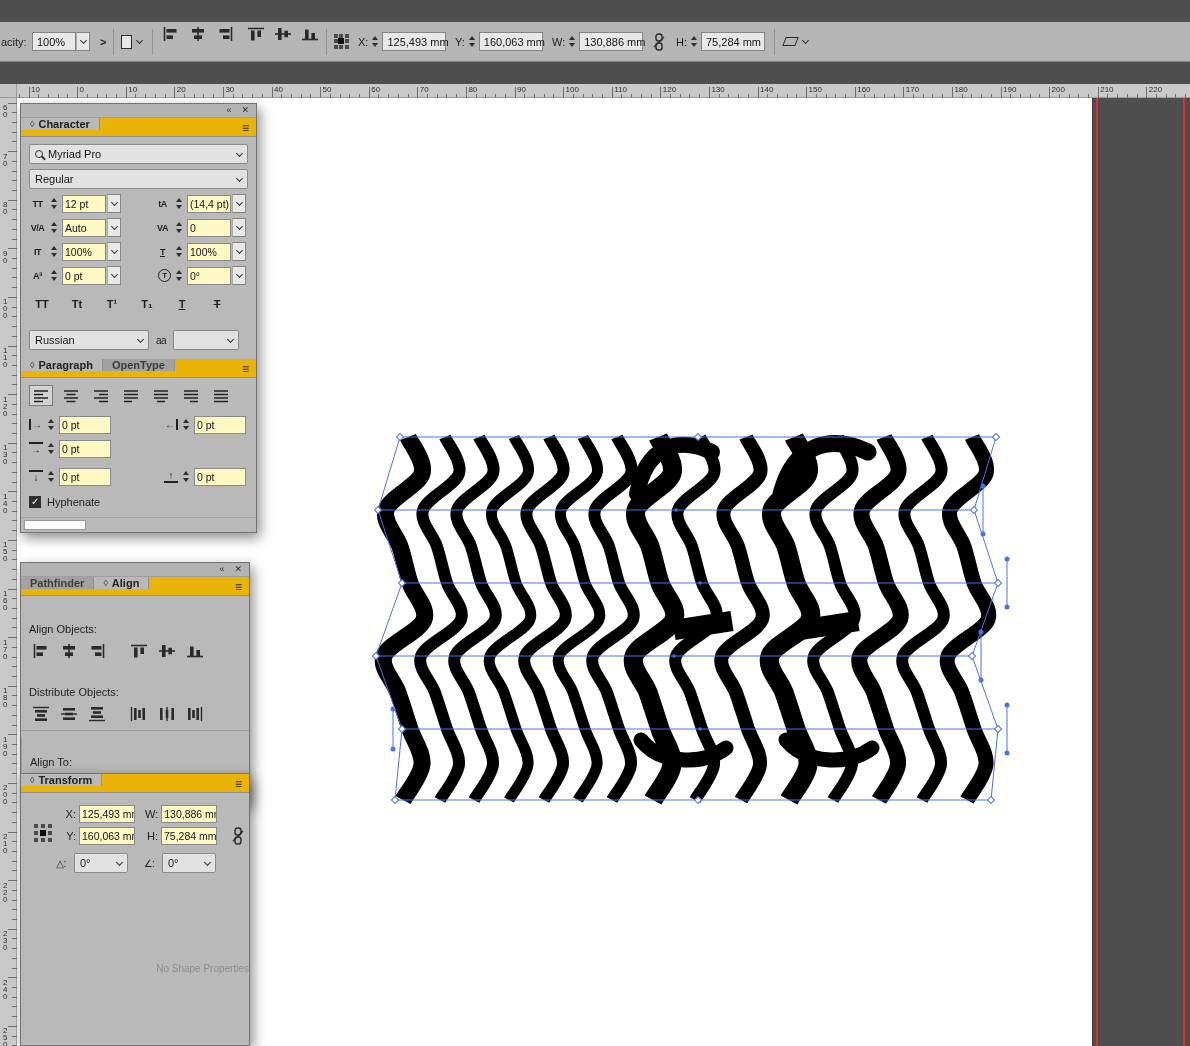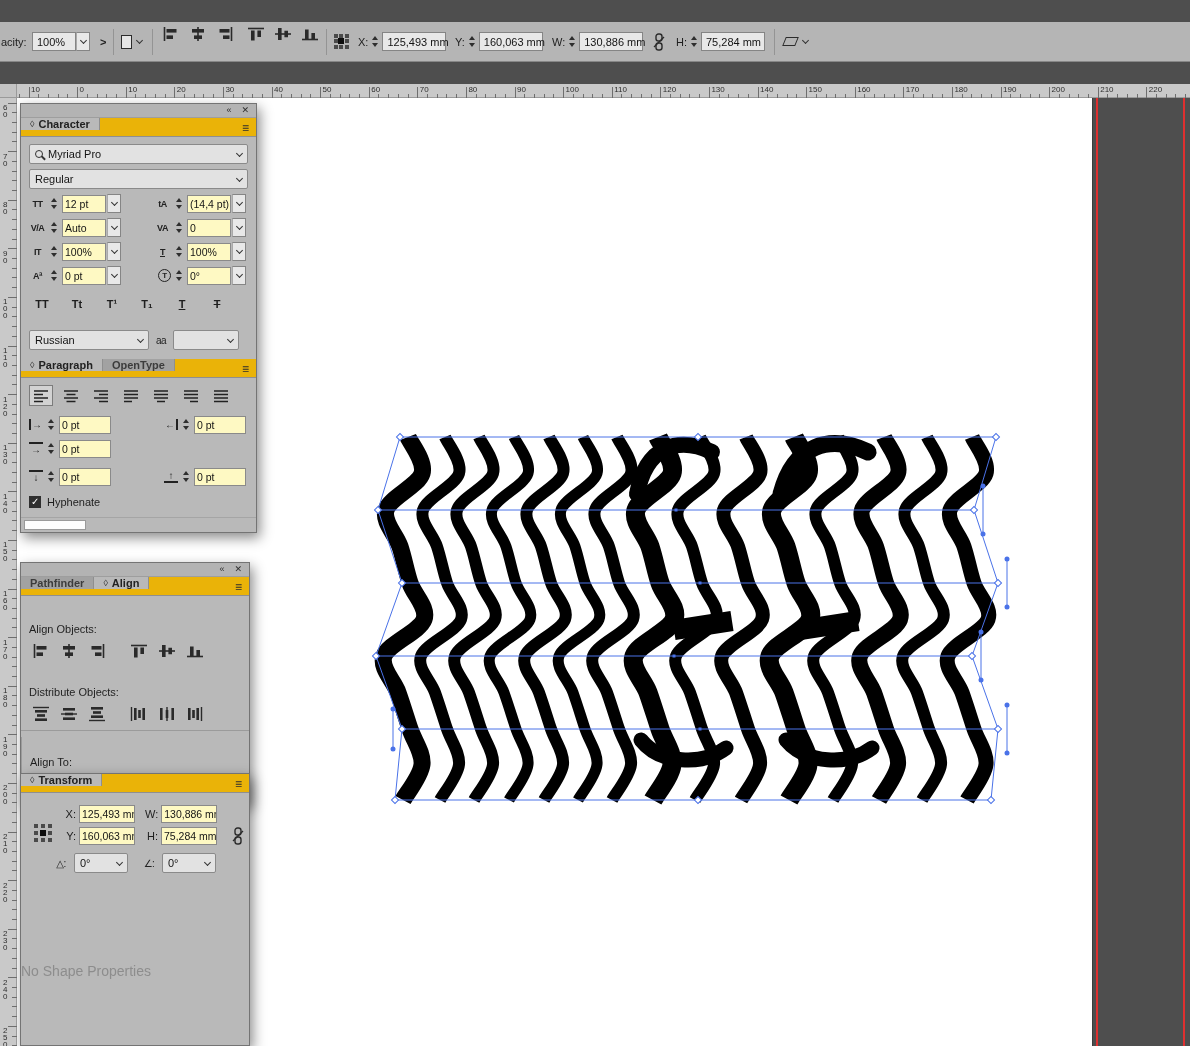"No Shape Properties" .noshape { font-size: 14px -> 10px; text-align: left -> right }
